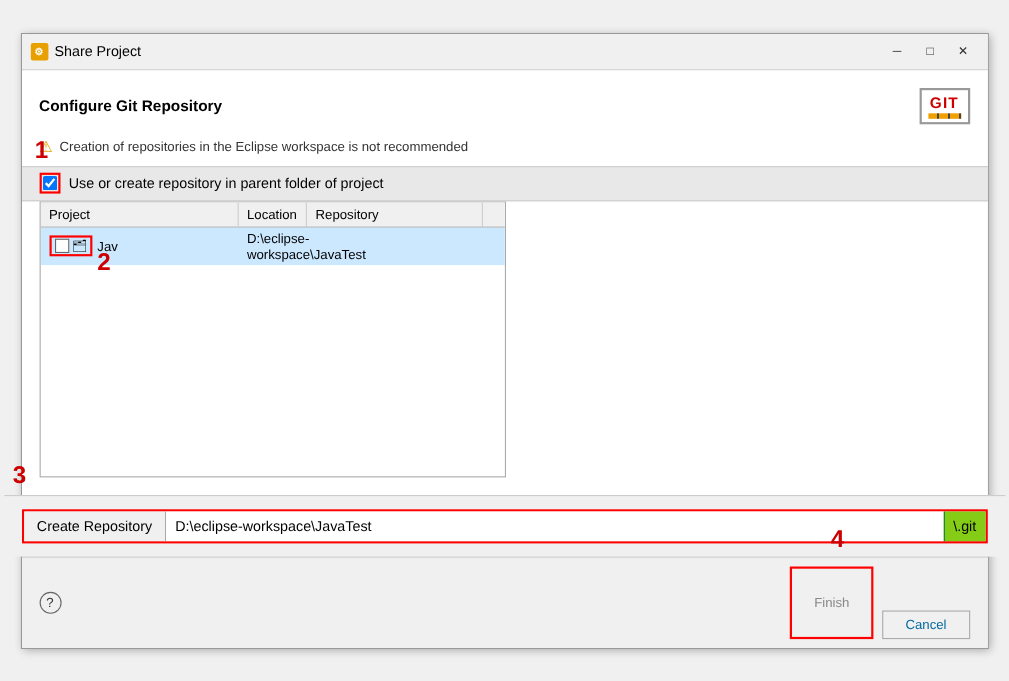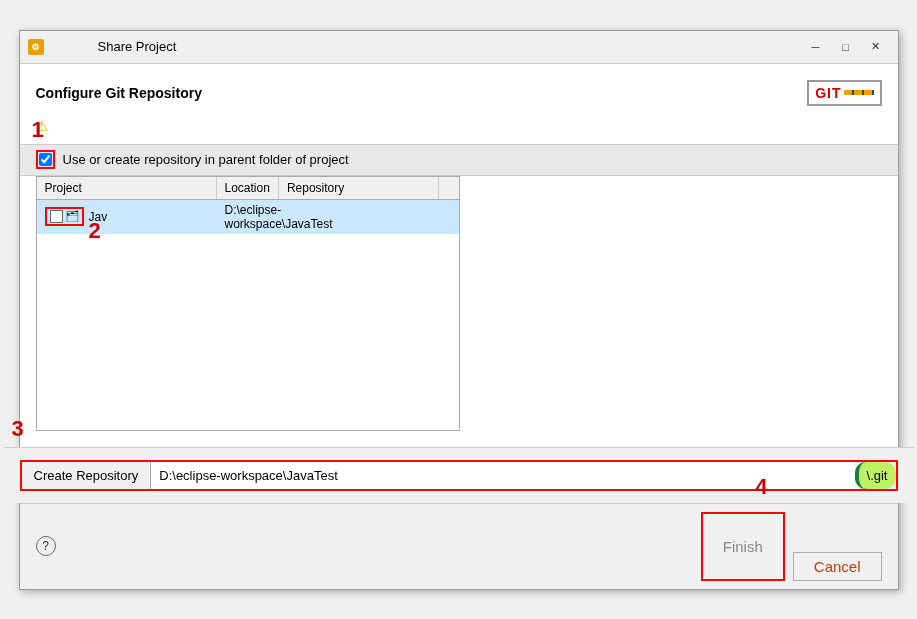"Share Project" .title-bar-text { margin-left: 48px -> none }
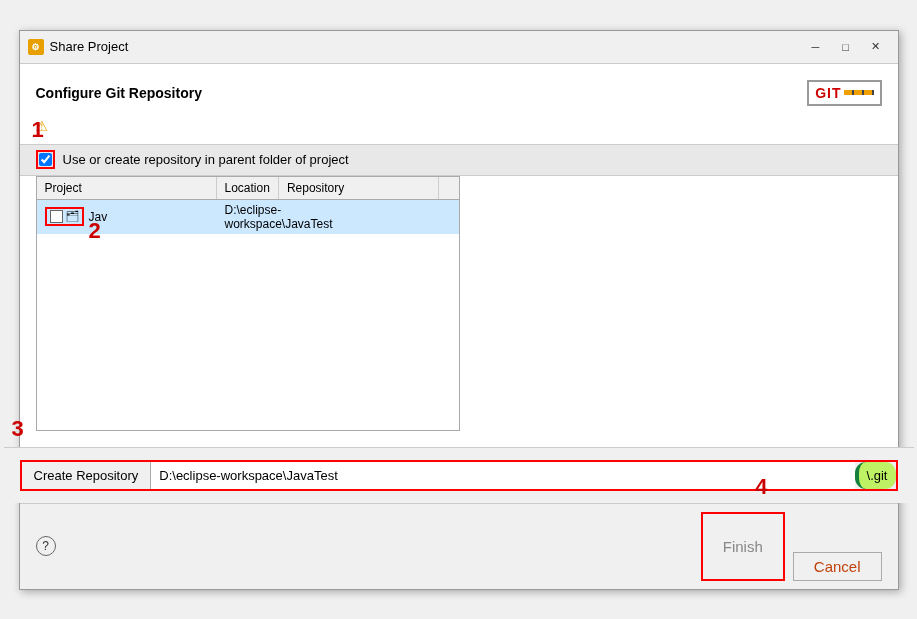"GIT" .git-logo { flex-direction: row -> column }
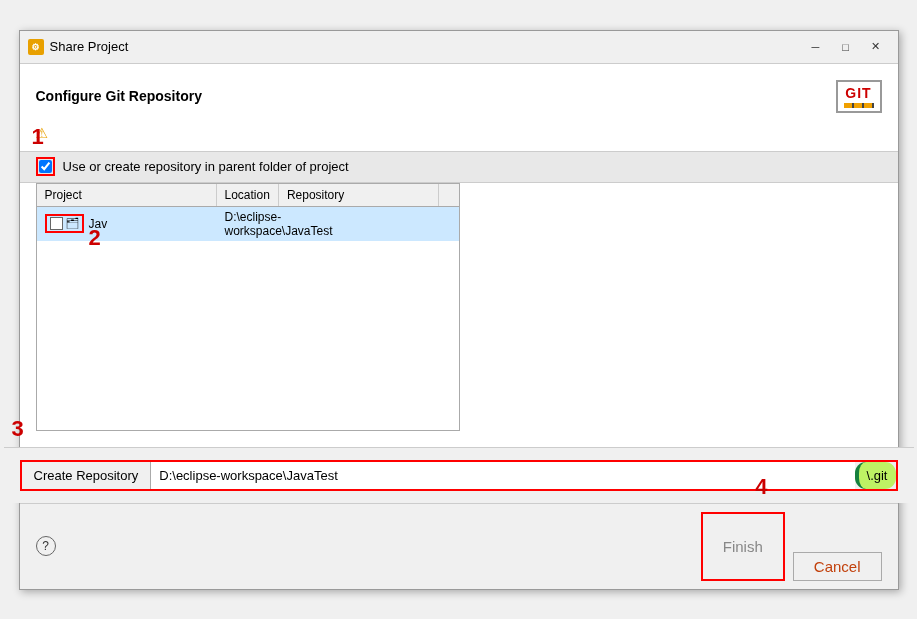"Creation of repositories in the" span { html: none -> <span>Creation of repositories in the Eclipse workspace is not recommended</span> }
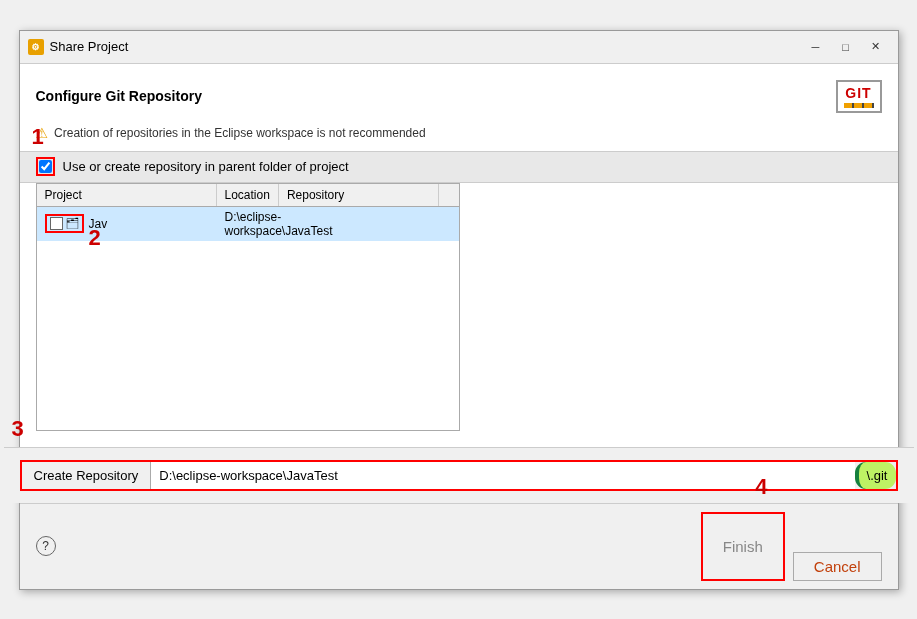"\.git" .git-suffix { background: #bef264 -> #84cc16; border-left: 4px solid #15803d -> 1px solid #15803d; border-radius: 11px -> none }
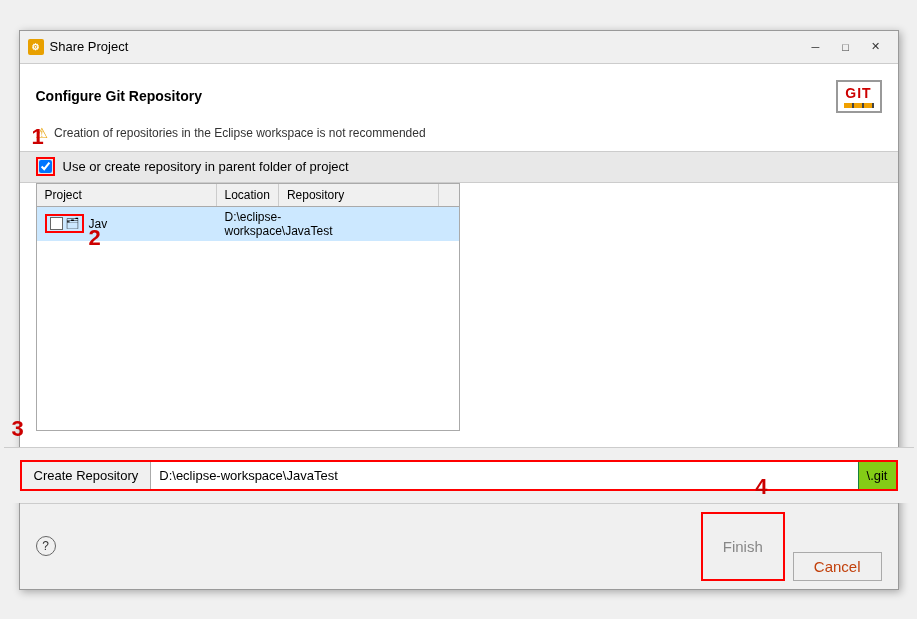"Finish" .btn { font-size: 15px -> 12px }
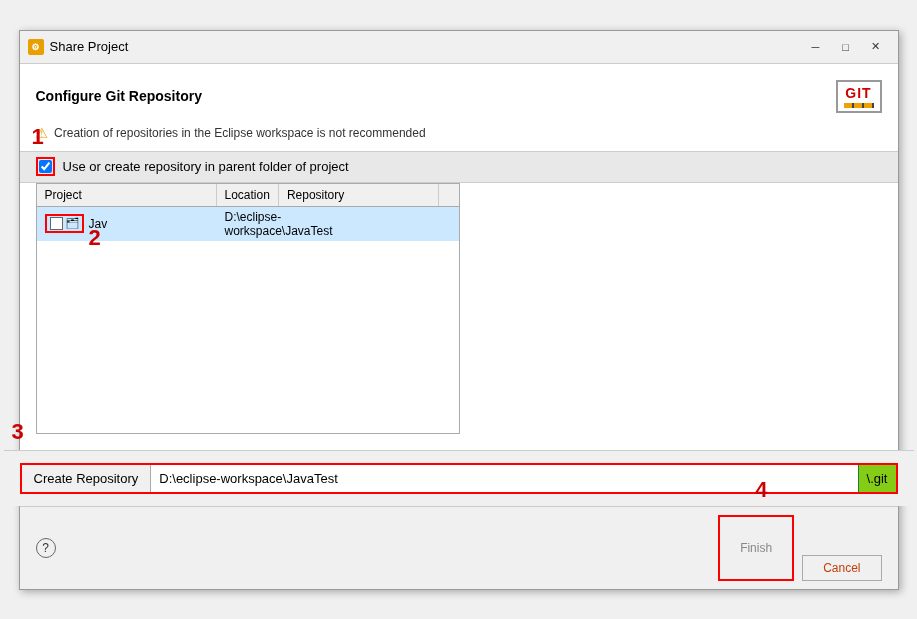"Cancel" .btn-cancel { color: #c2410c -> #0369a1 }
